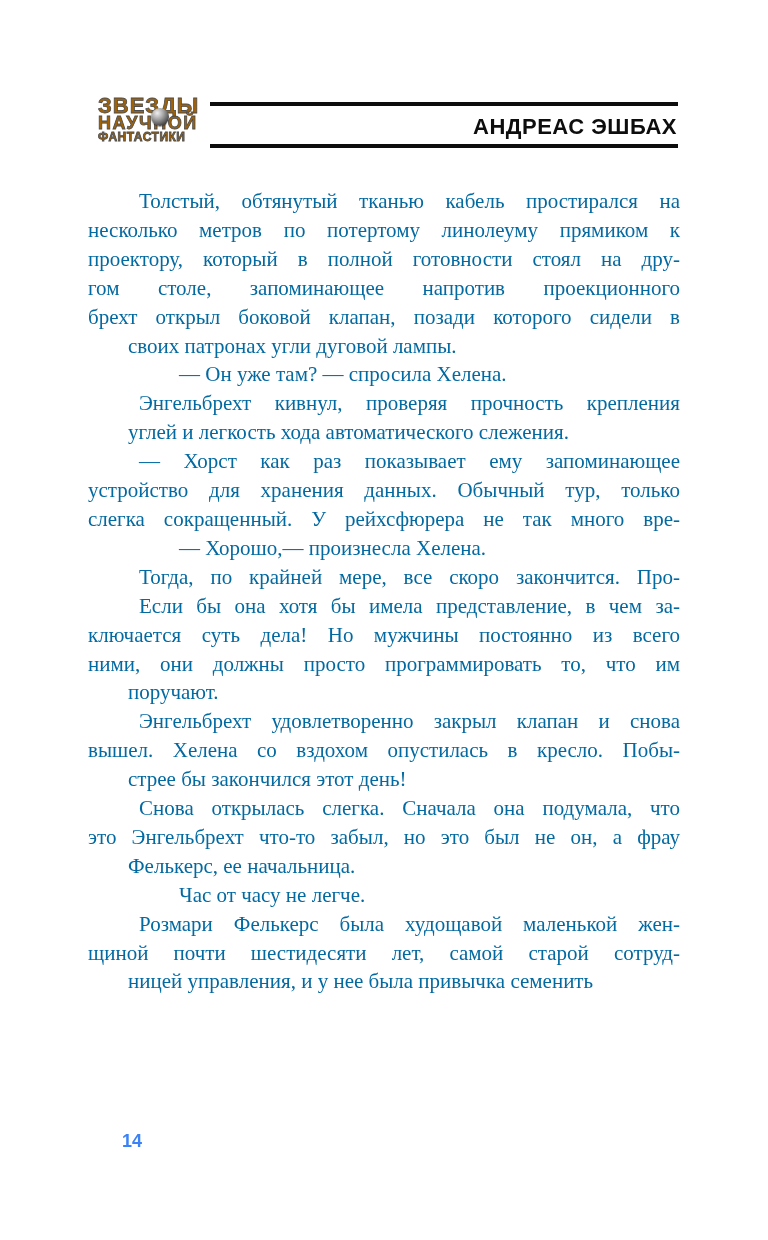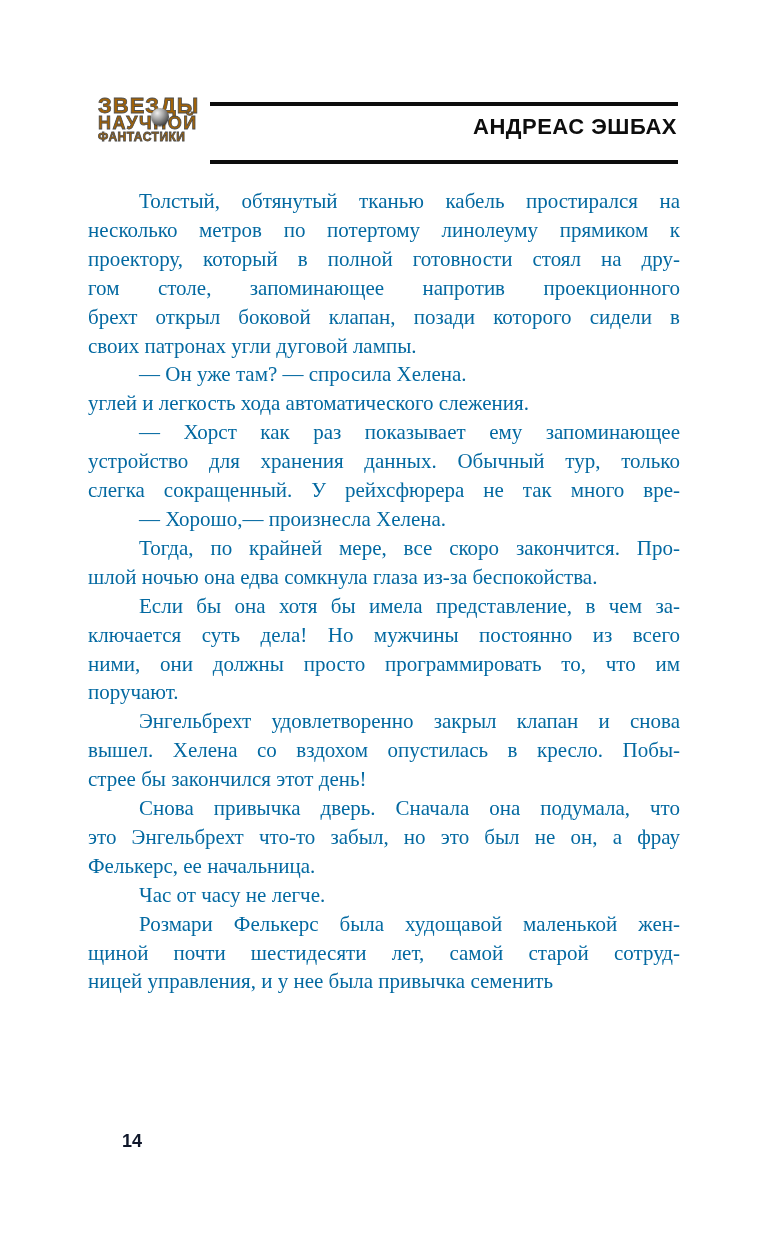"АНДРЕАС ЭШБАХ" .author { padding: 8px 1px 20px 0 -> 8px 1px 4px 0 }
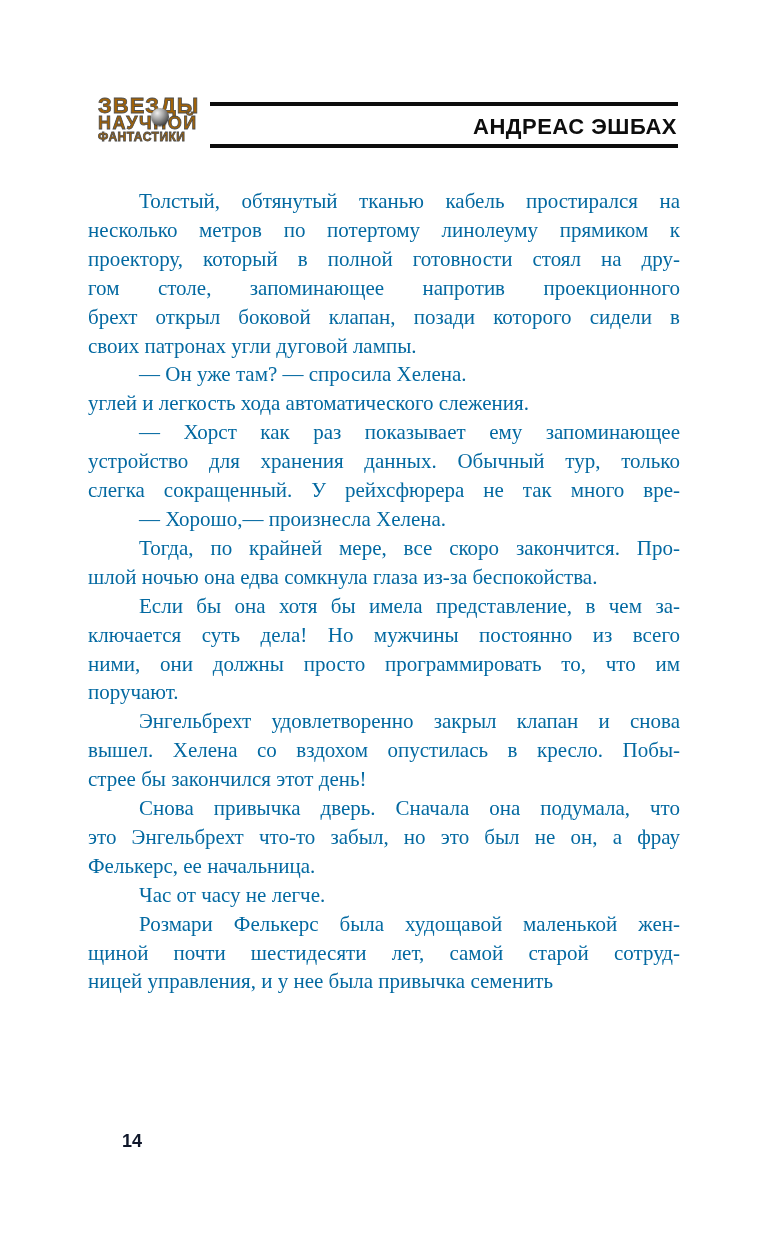"своих патронах угли дуговой лампы." .line.last { margin-left: none -> 40px }
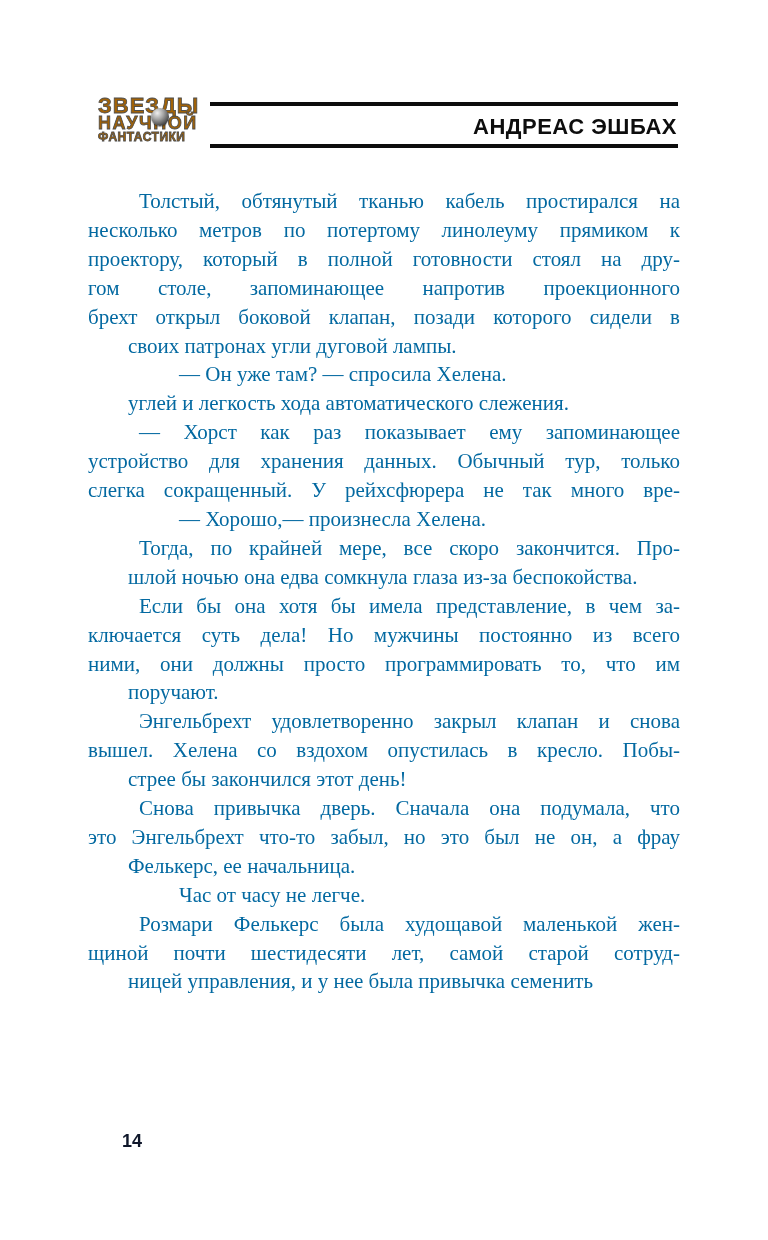"Энгельбрехт кивнул, проверяя прочность" div.line { html: none -> <div>Энгельбрехт кивнул, проверяя прочность крепления</div> }
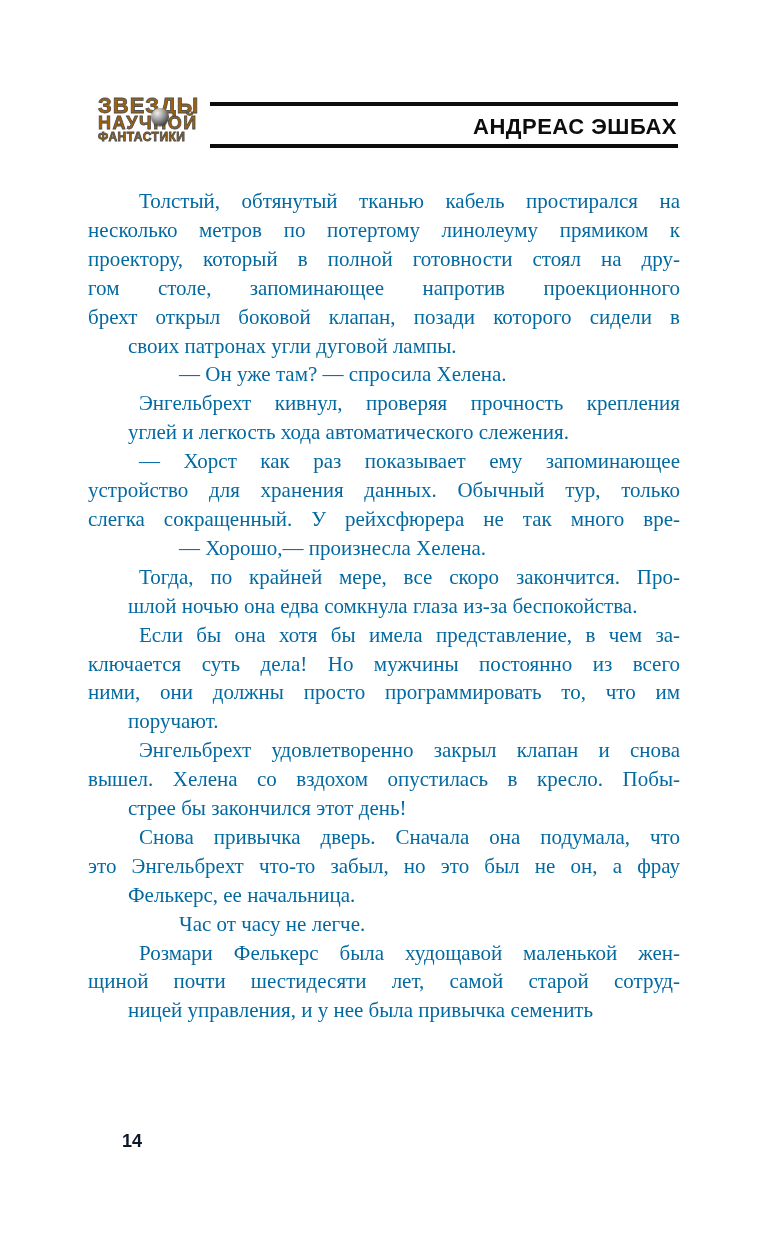"шлой ночью она едва сомкнула" div.line { html: <div>шлой ночью она едва сомкнула глаза из-за беспокойства.</div> -> none }
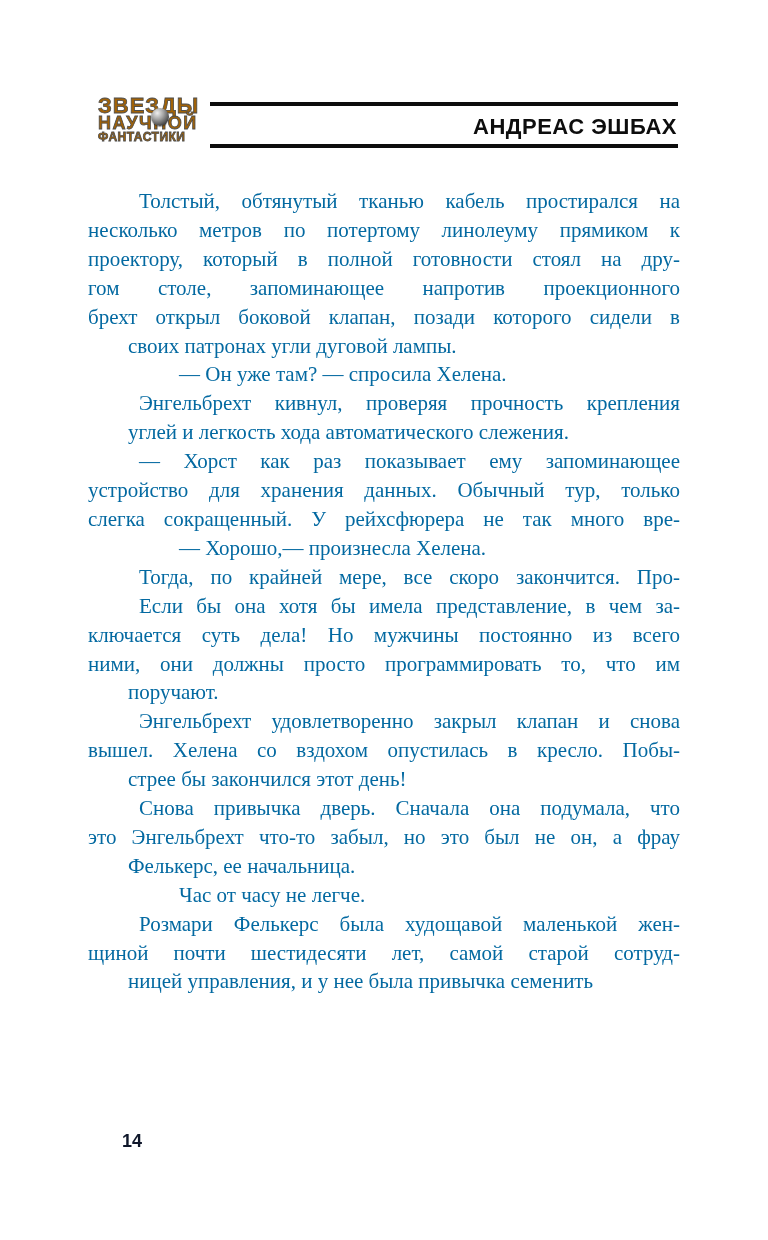"Снова привычка дверь. Сначала она" div.line { text: привычка дверь -> открылась слегка }
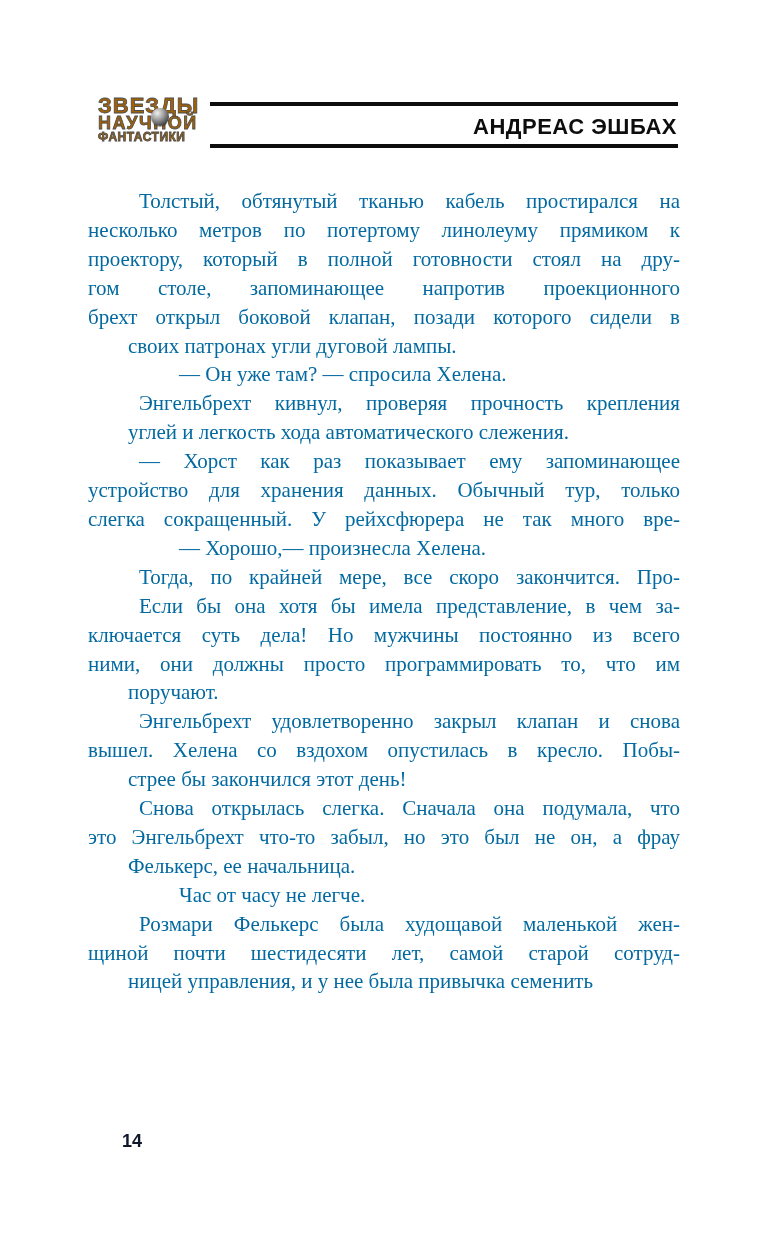"14" .page-number { color: #0f172a -> #3b82f6 }
